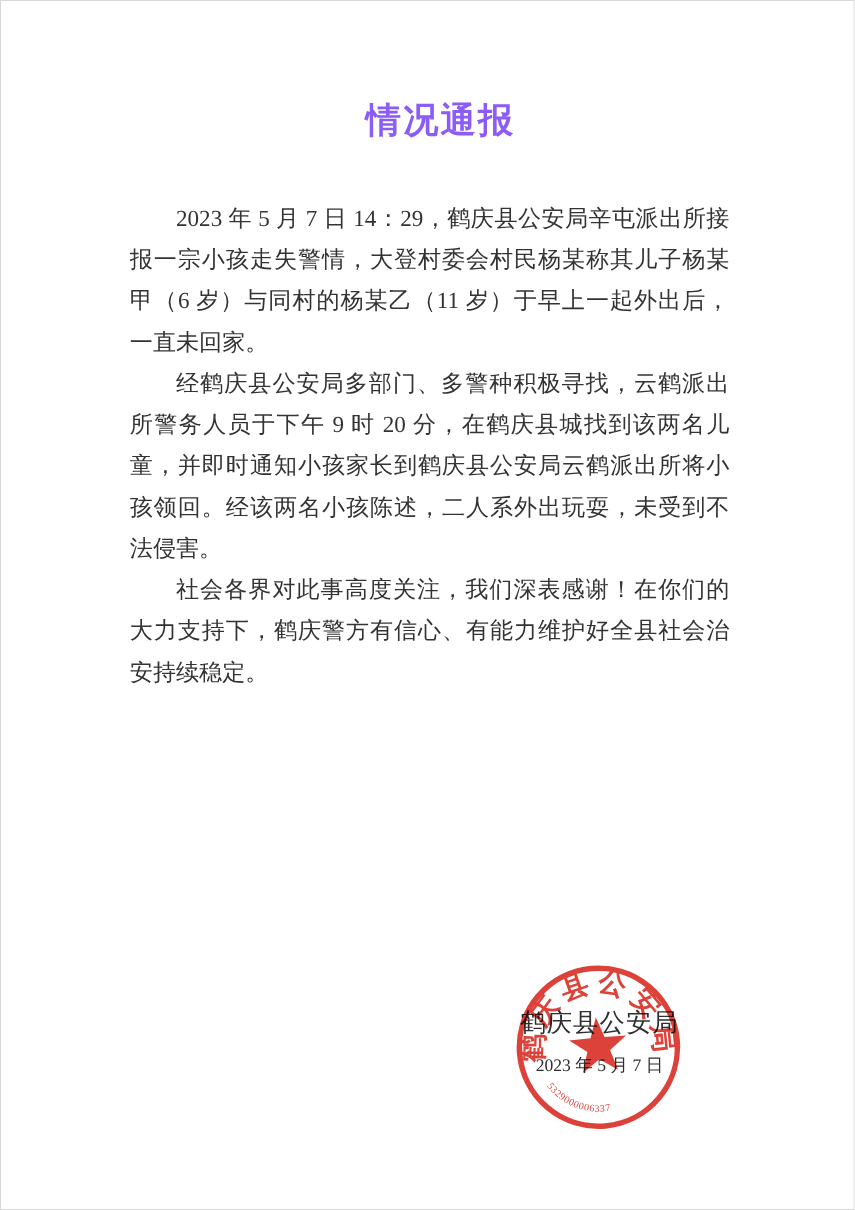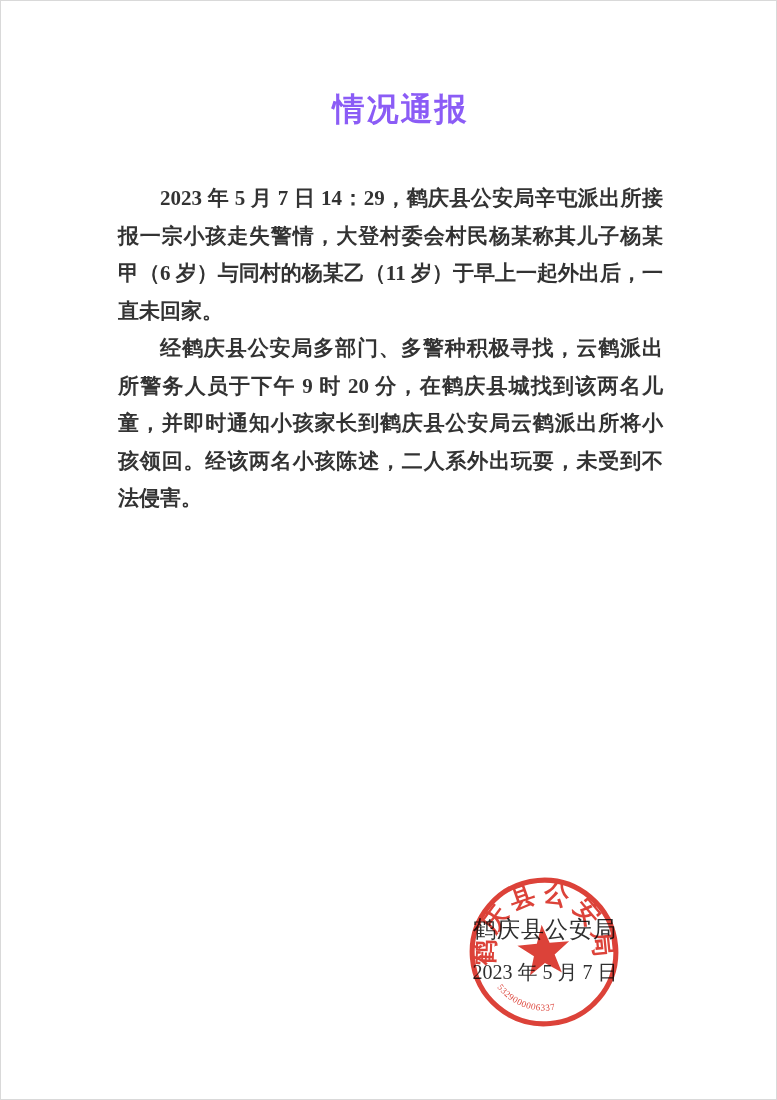"2023 年 5 月 7 日 14：29，鹤庆县公安局辛屯派出所接报一宗小孩走失警情，大登村委会村民杨某称其儿子杨某甲（6" .doc-body { font-weight: bold -> none }
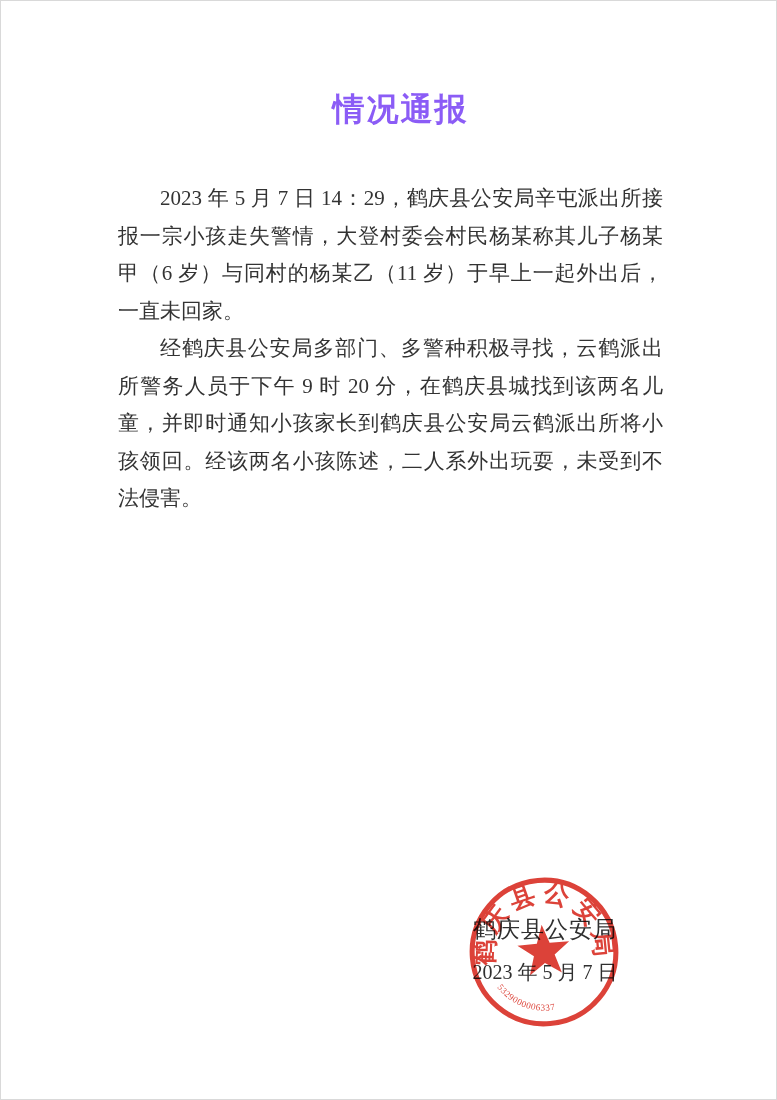"社会各界对此事高度关注，我们深表感谢！在你们的大力支持下，鹤庆警方有信心、有能力" p { html: none -> <p>社会各界对此事高度关注，我们深表感谢！在你们的大力支持下，鹤庆警方有信心、有能力维护好全县社会治安持续稳定。</p> }
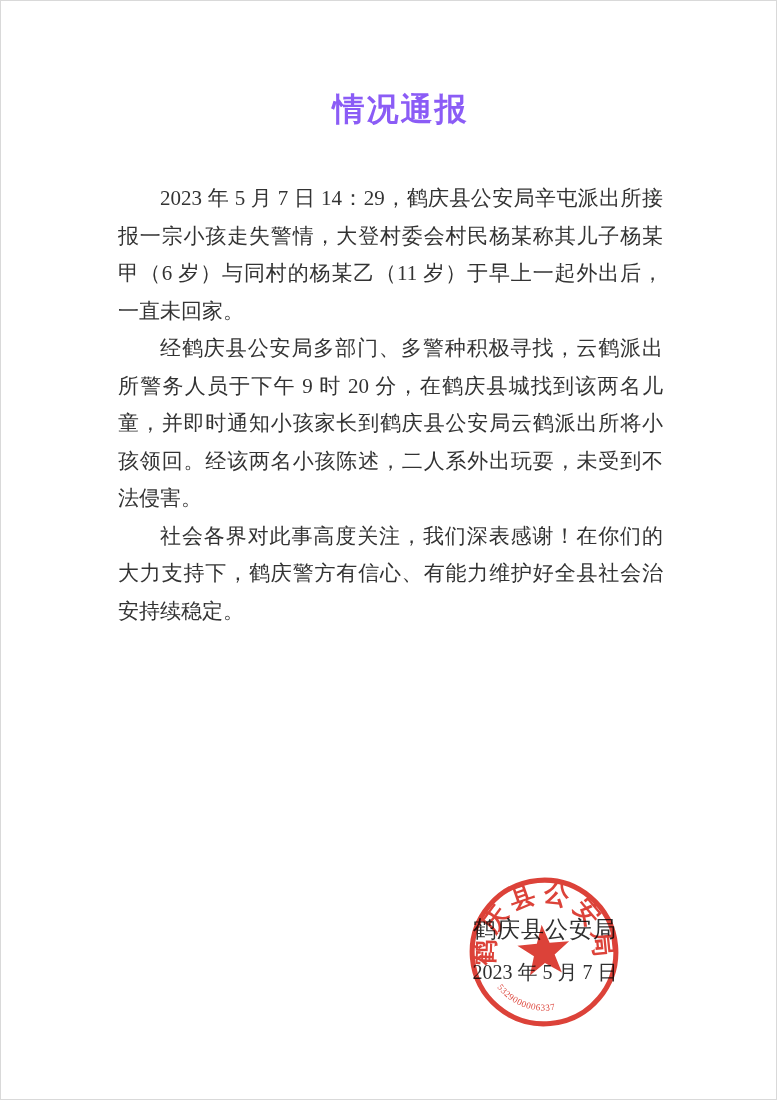"2023 年 5 月 7 日" .signature .sig-date { font-size: 20px -> 16px }
